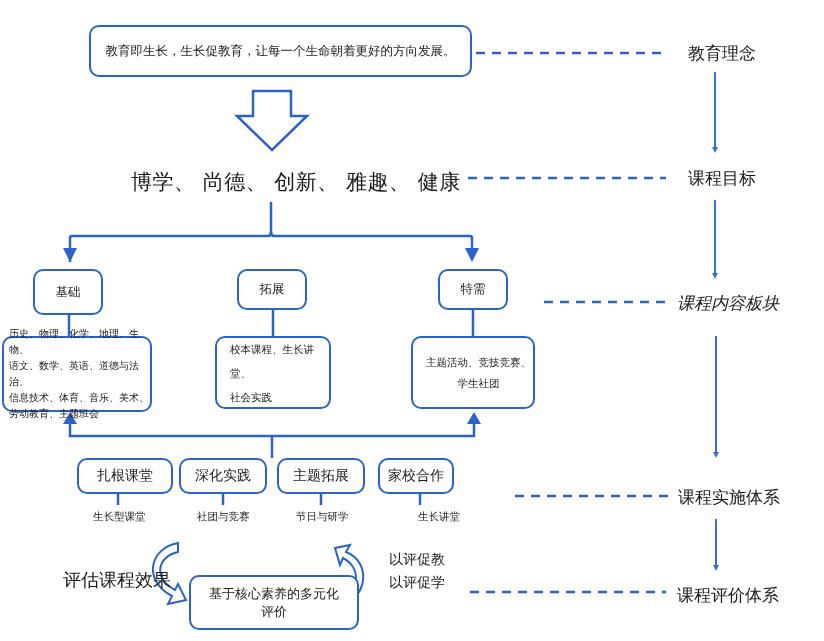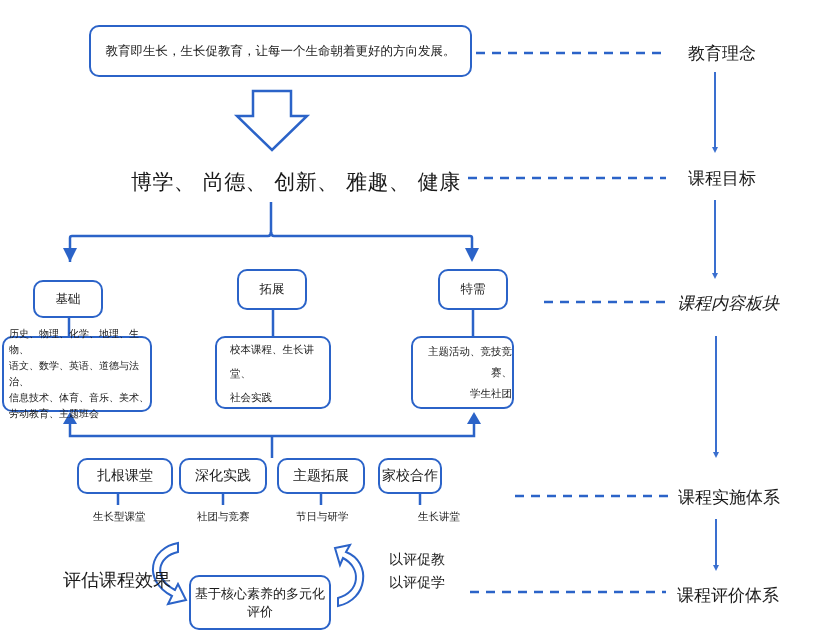"基础" div.box { height: 38px -> 46px; margin-top: 11px -> none }
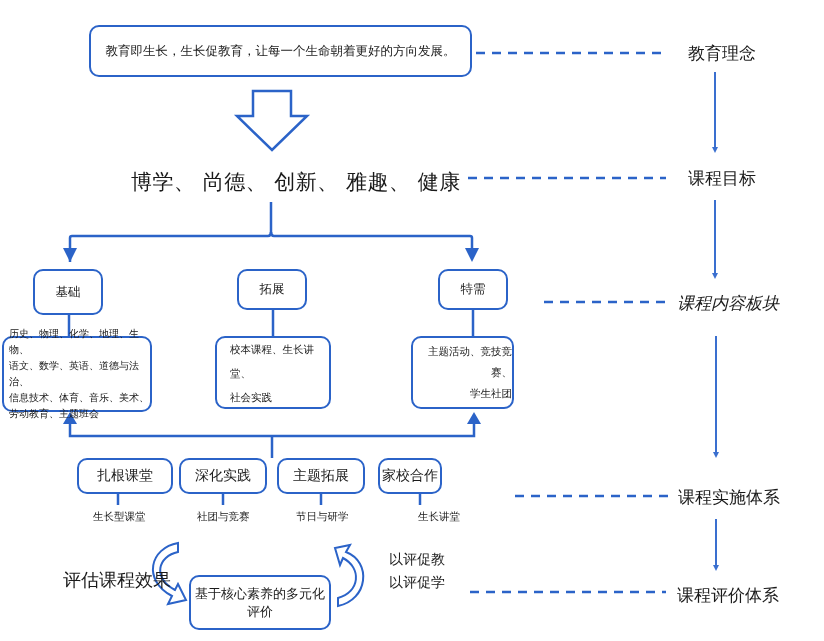"主题活动、竞技竞赛、" div.box { text-align: right -> center; width: 103px -> 124px }
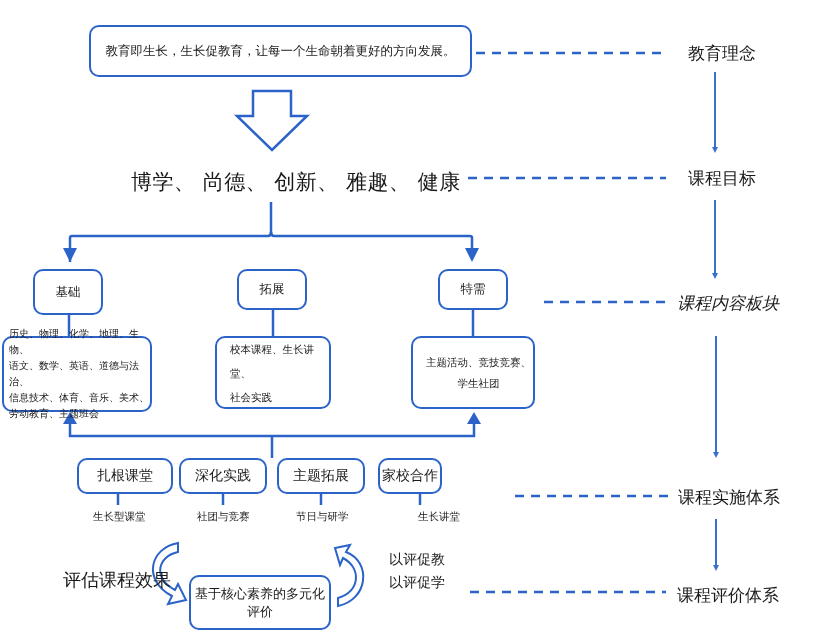"家校合作" div.box { width: 64px -> 76px }
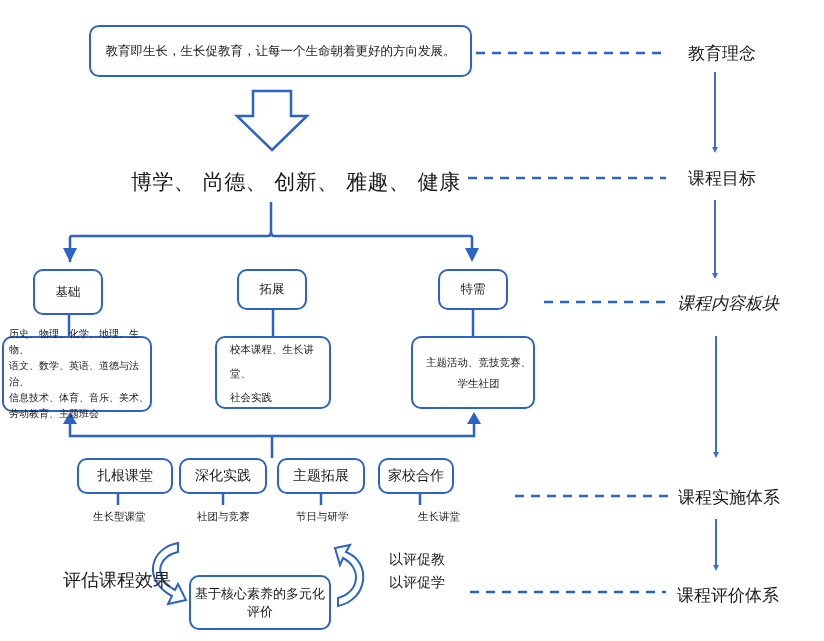"基于核心素养的多元化" div.box { width: 142px -> 170px }
